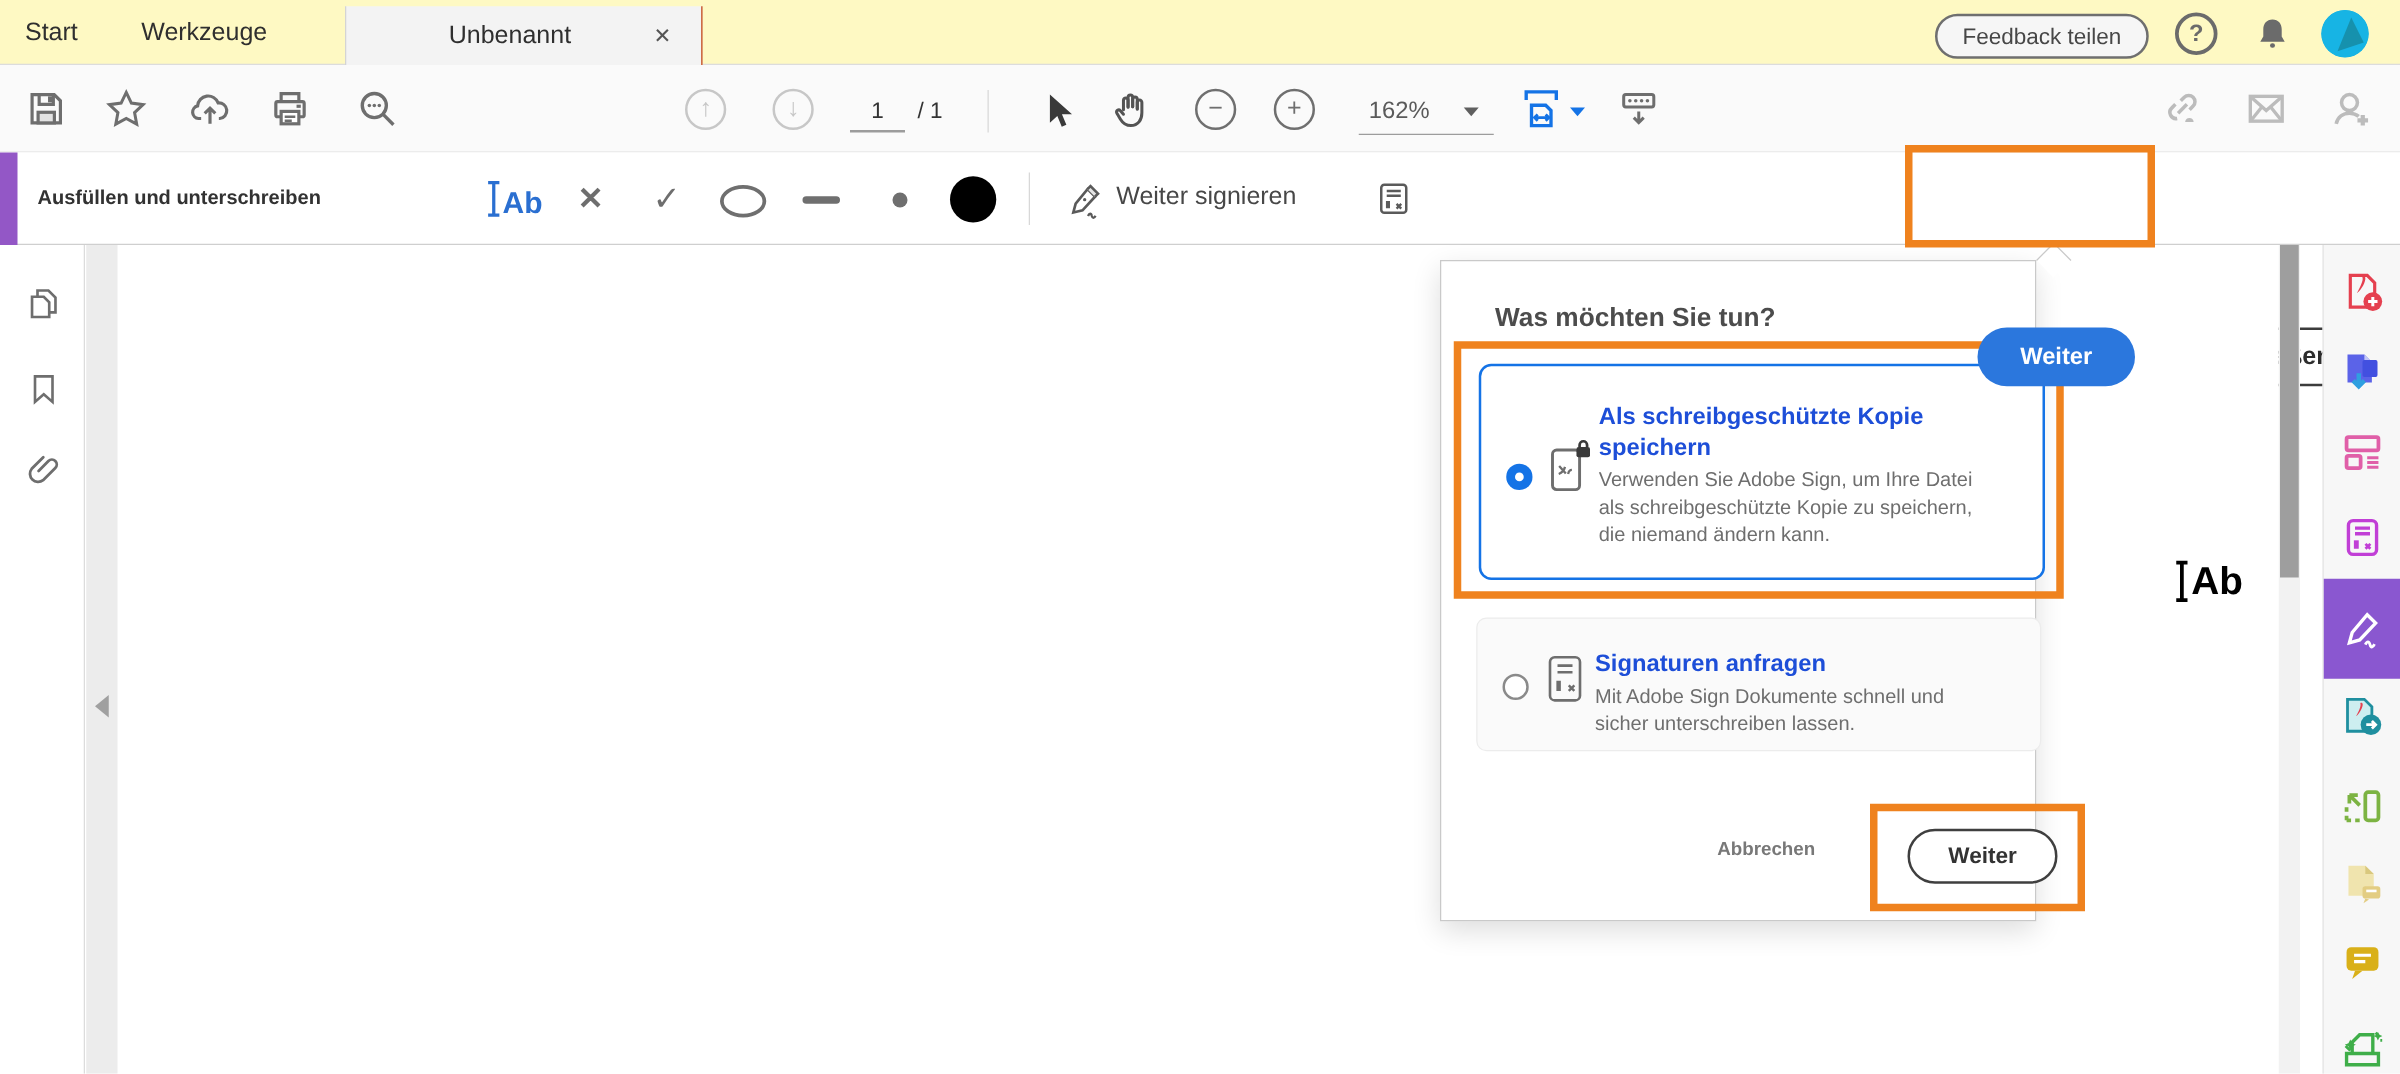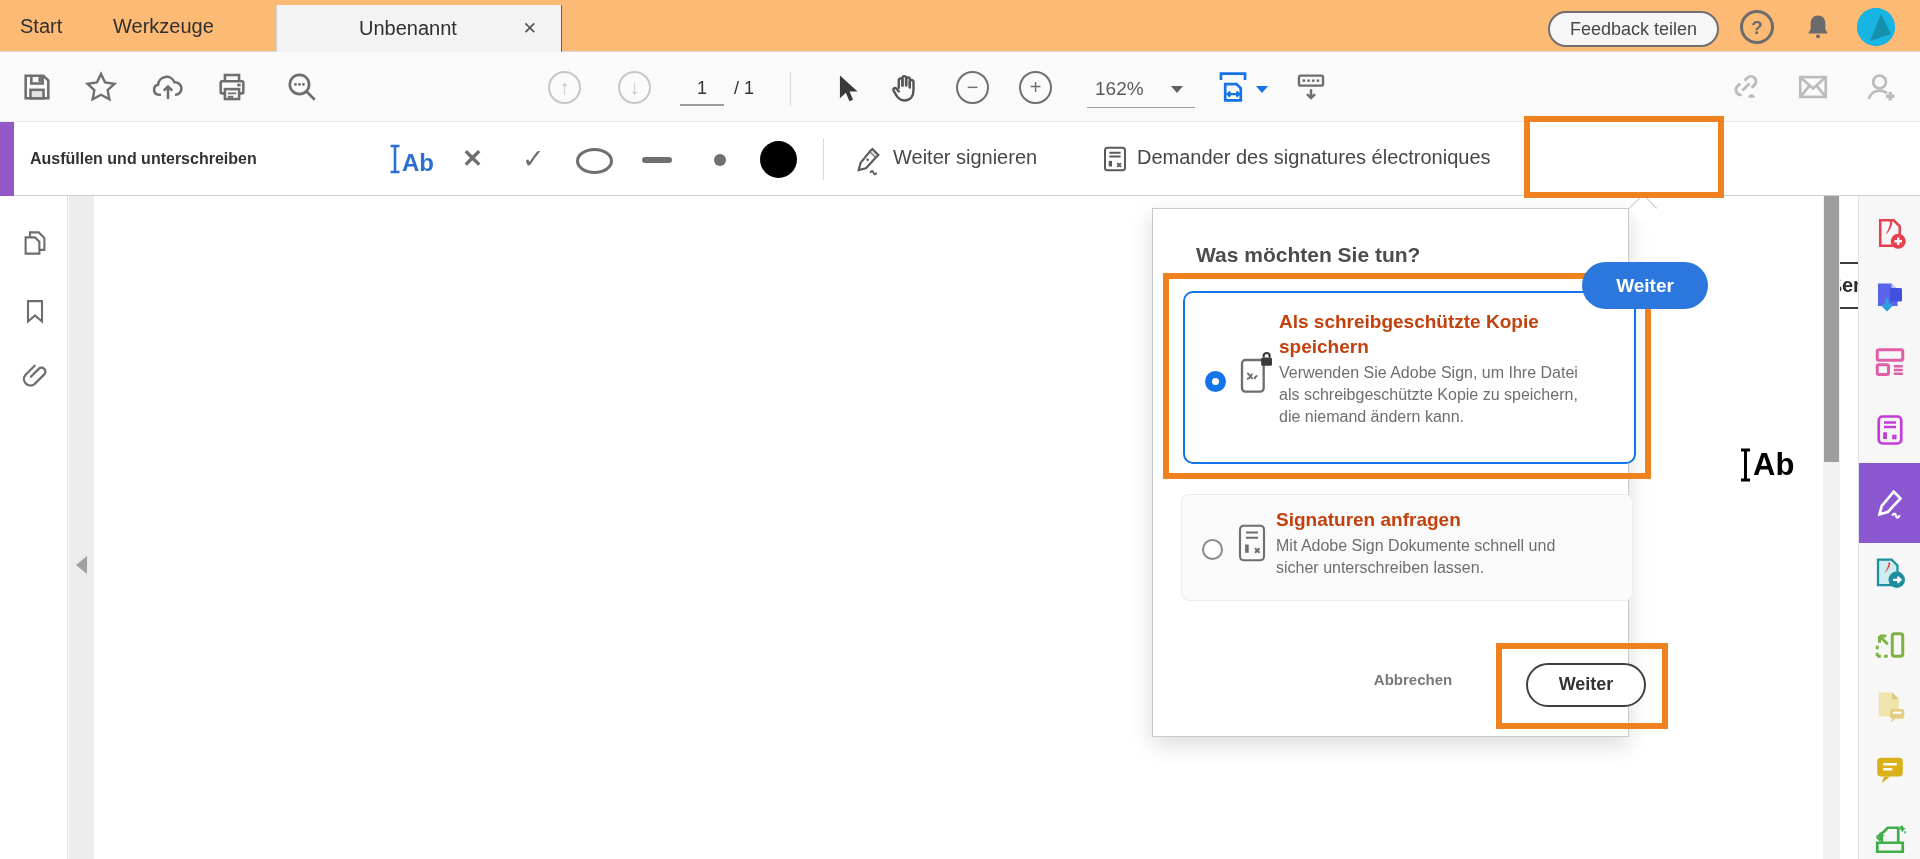"Start" .tabbar { background: #fdba74 -> #fef9c3 }
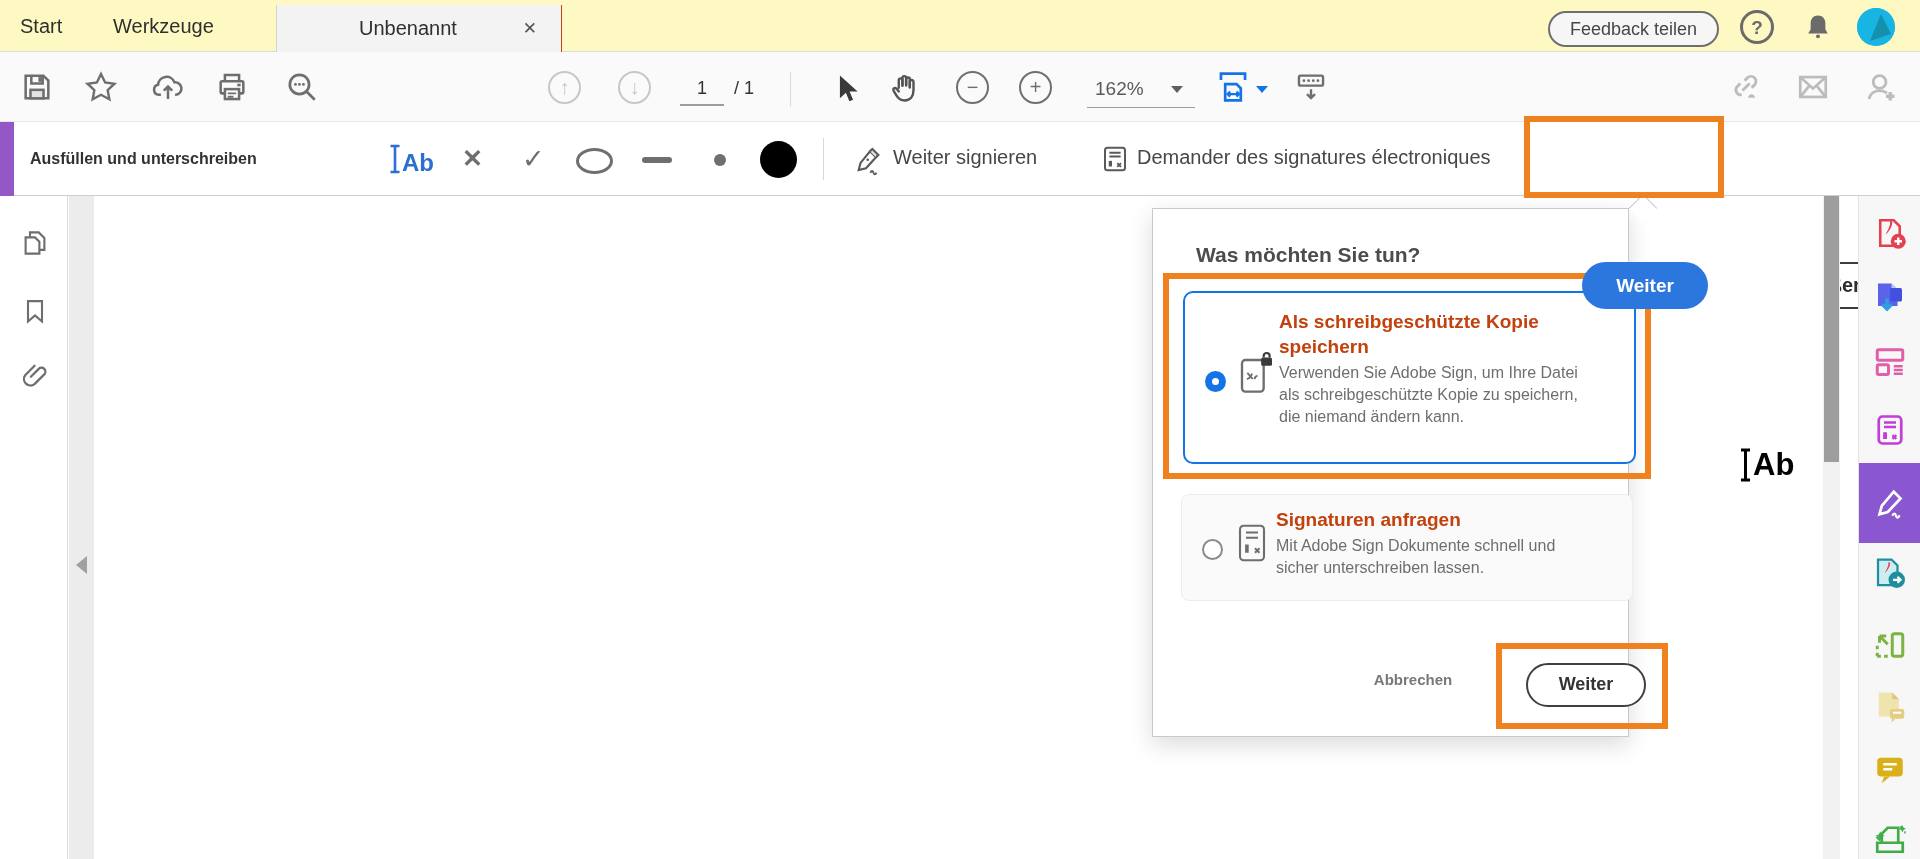"Demander des signatures électroniques" div.abs { html: <div>Demander des signatures électroniques</div> -> none }
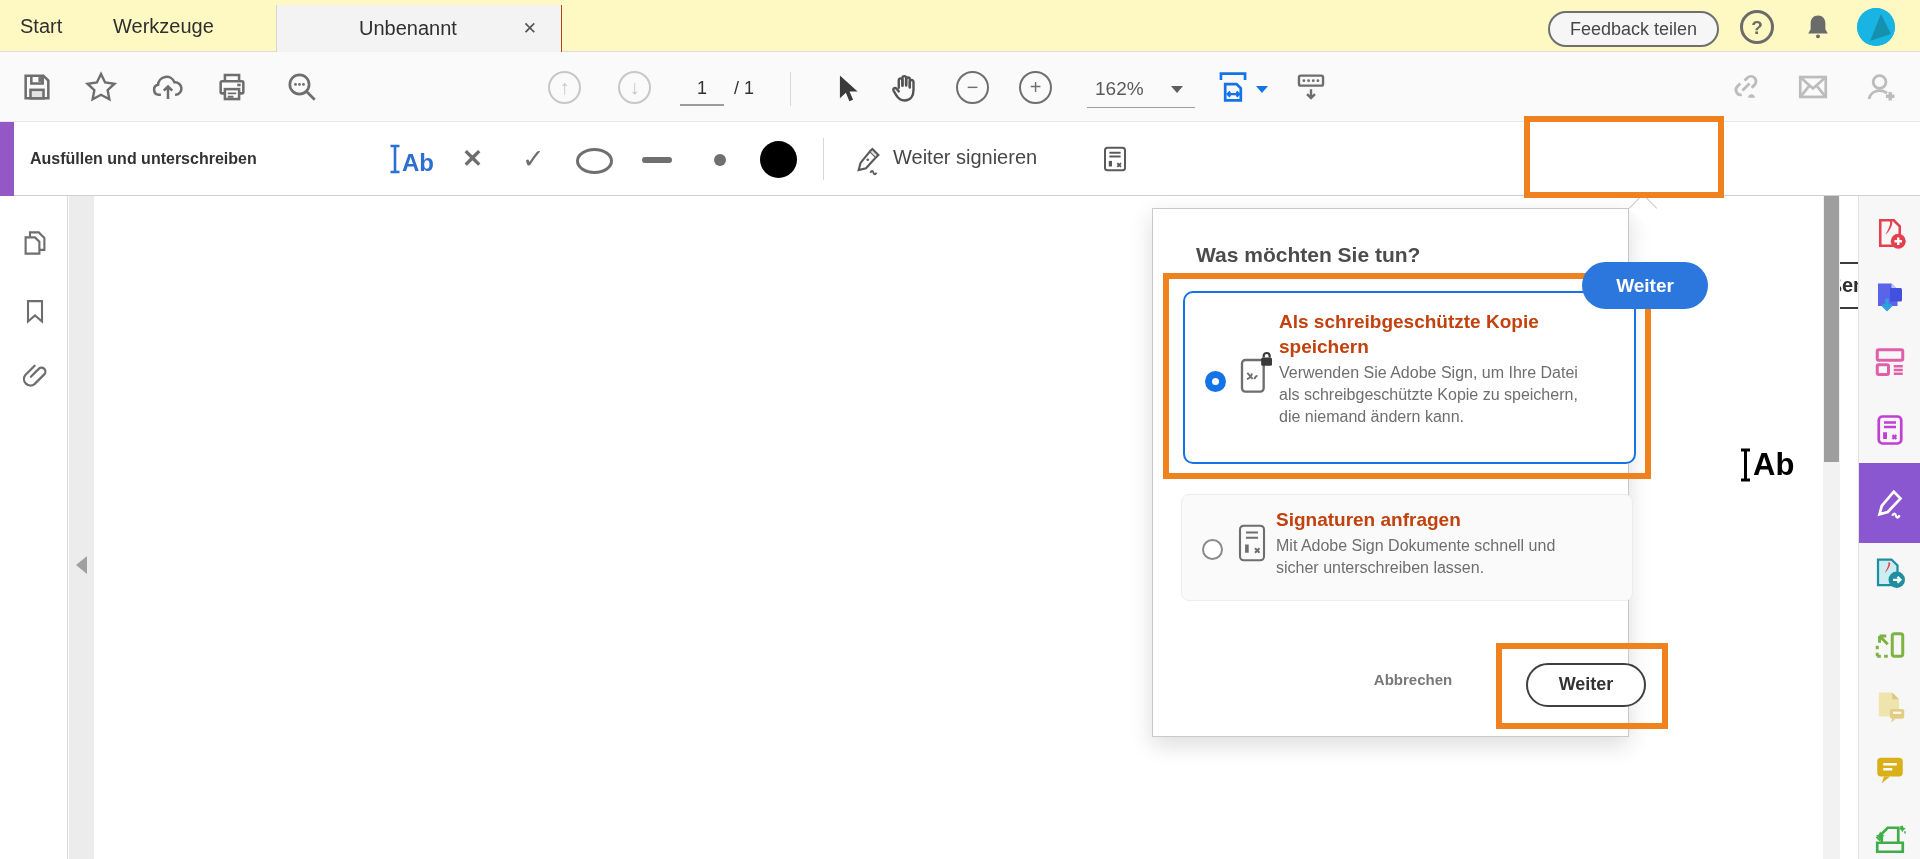"Als schreibgeschützte Kopie speichern" .opt-title { color: #c2410c -> #1d4ed8; margin-top: none -> 12px }
